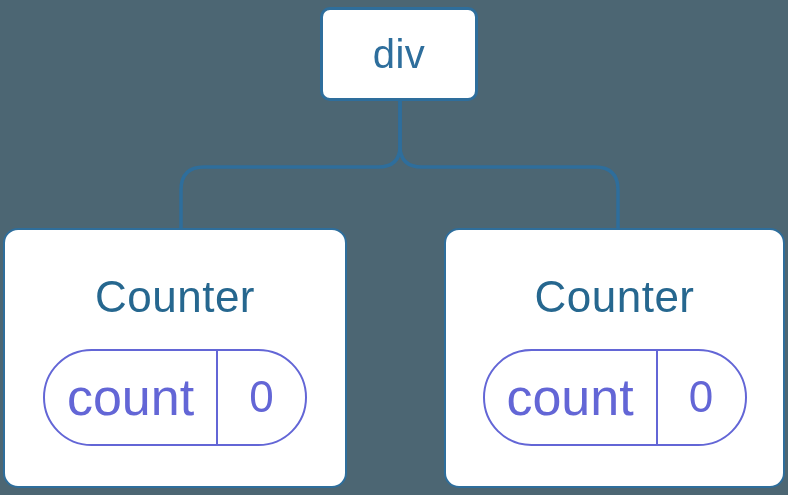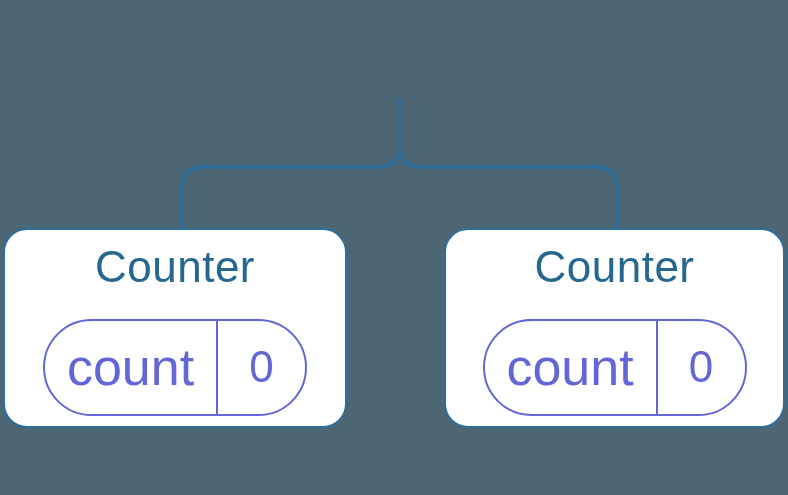"div" div.root-node { html: none -> <div> <span>div</span> </div> }
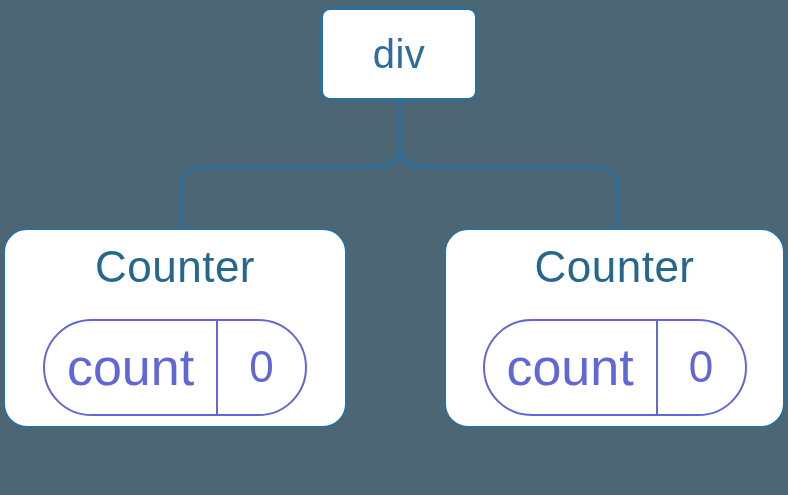"Counter" .counter-card { border-radius: 24px -> 15px; height: 200px -> 260px }
